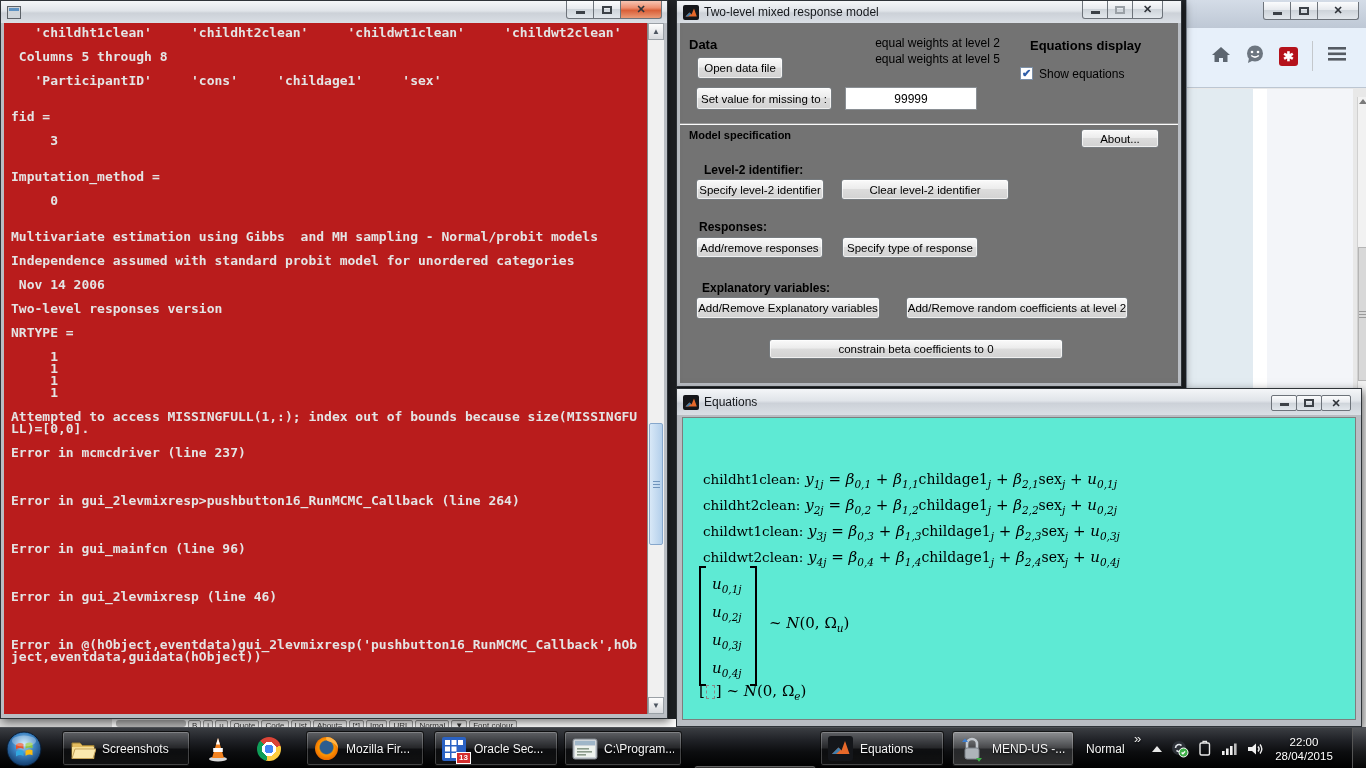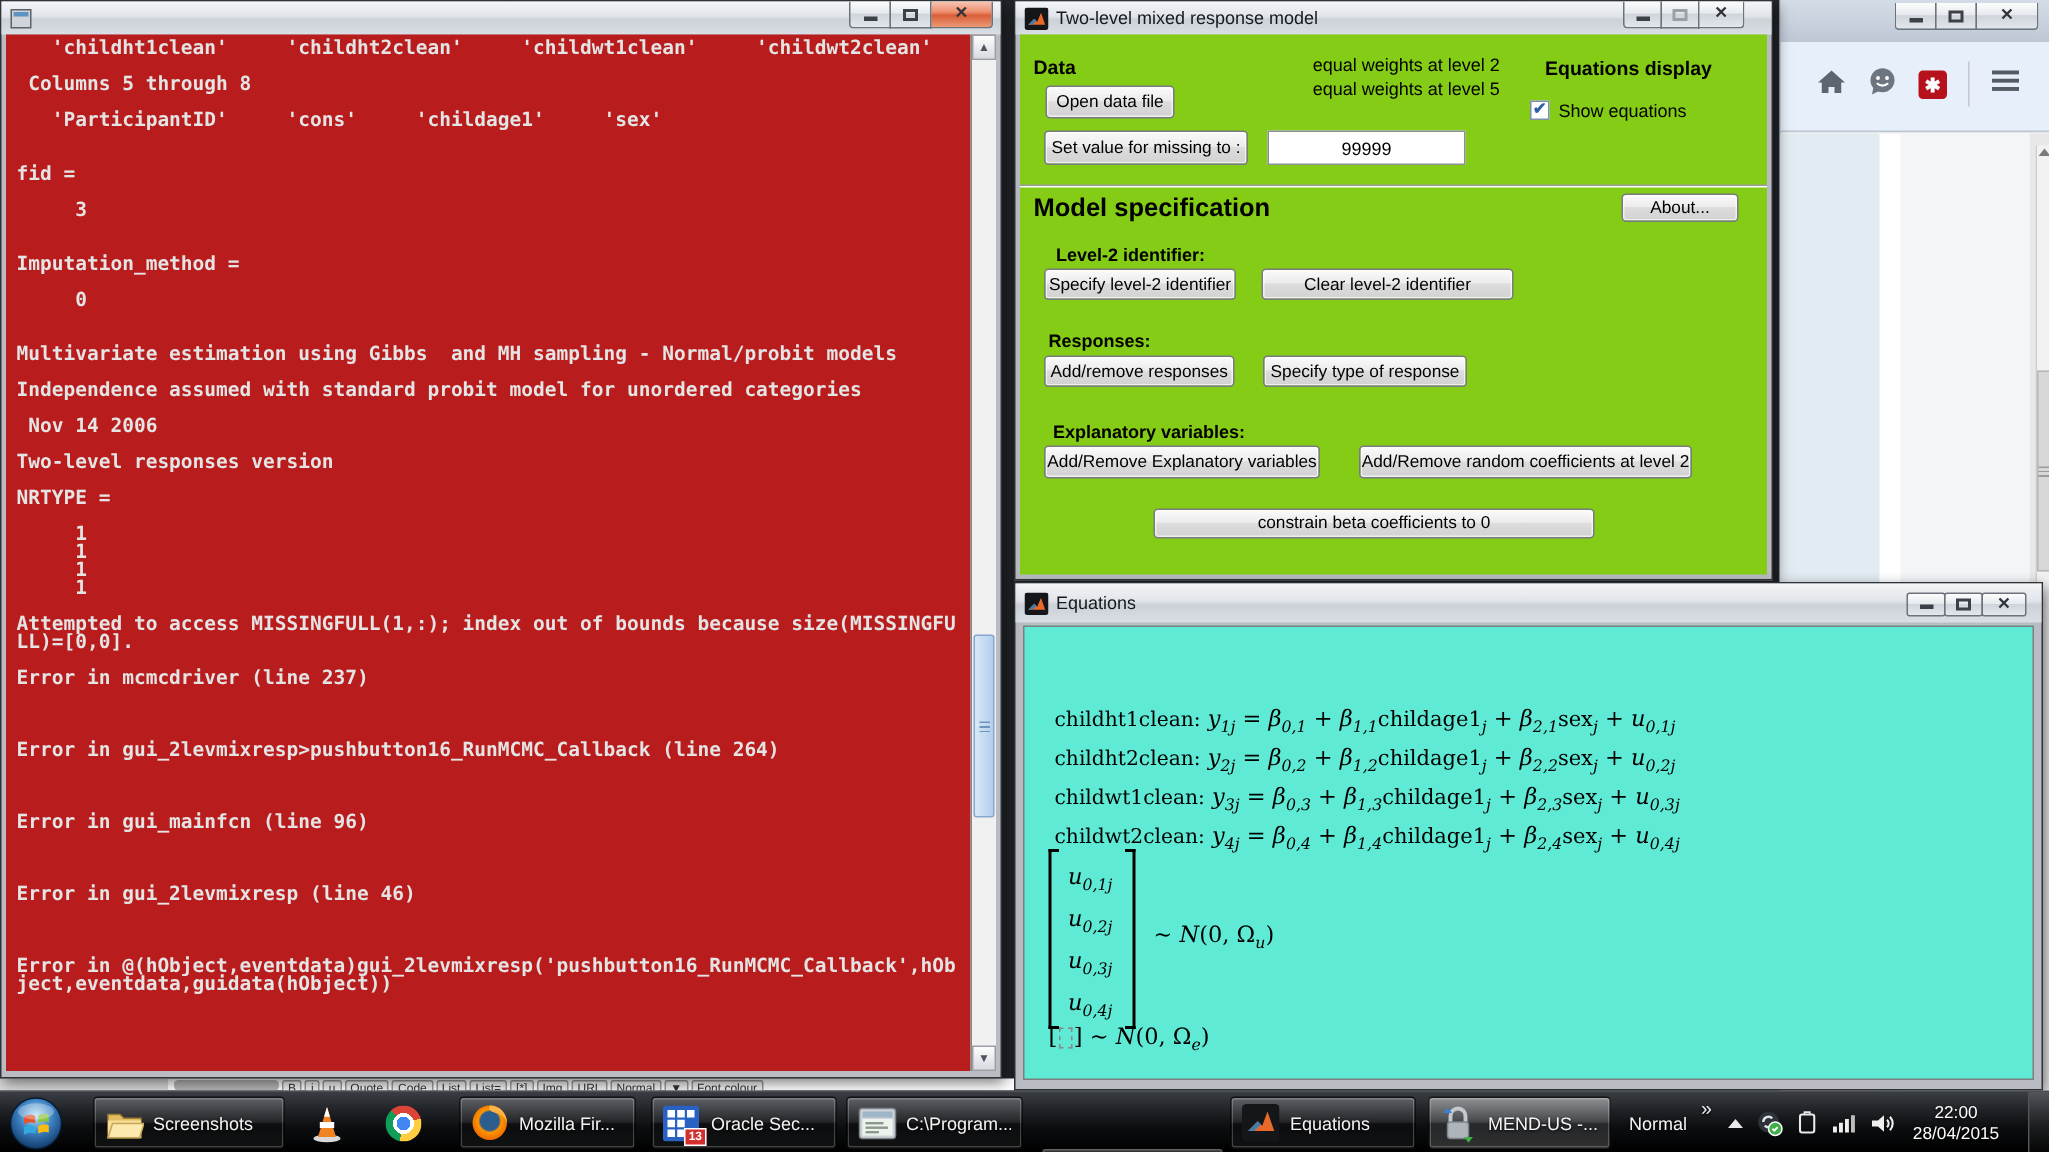"Data" #dialog-content { background: #84cc16 -> #737373 }
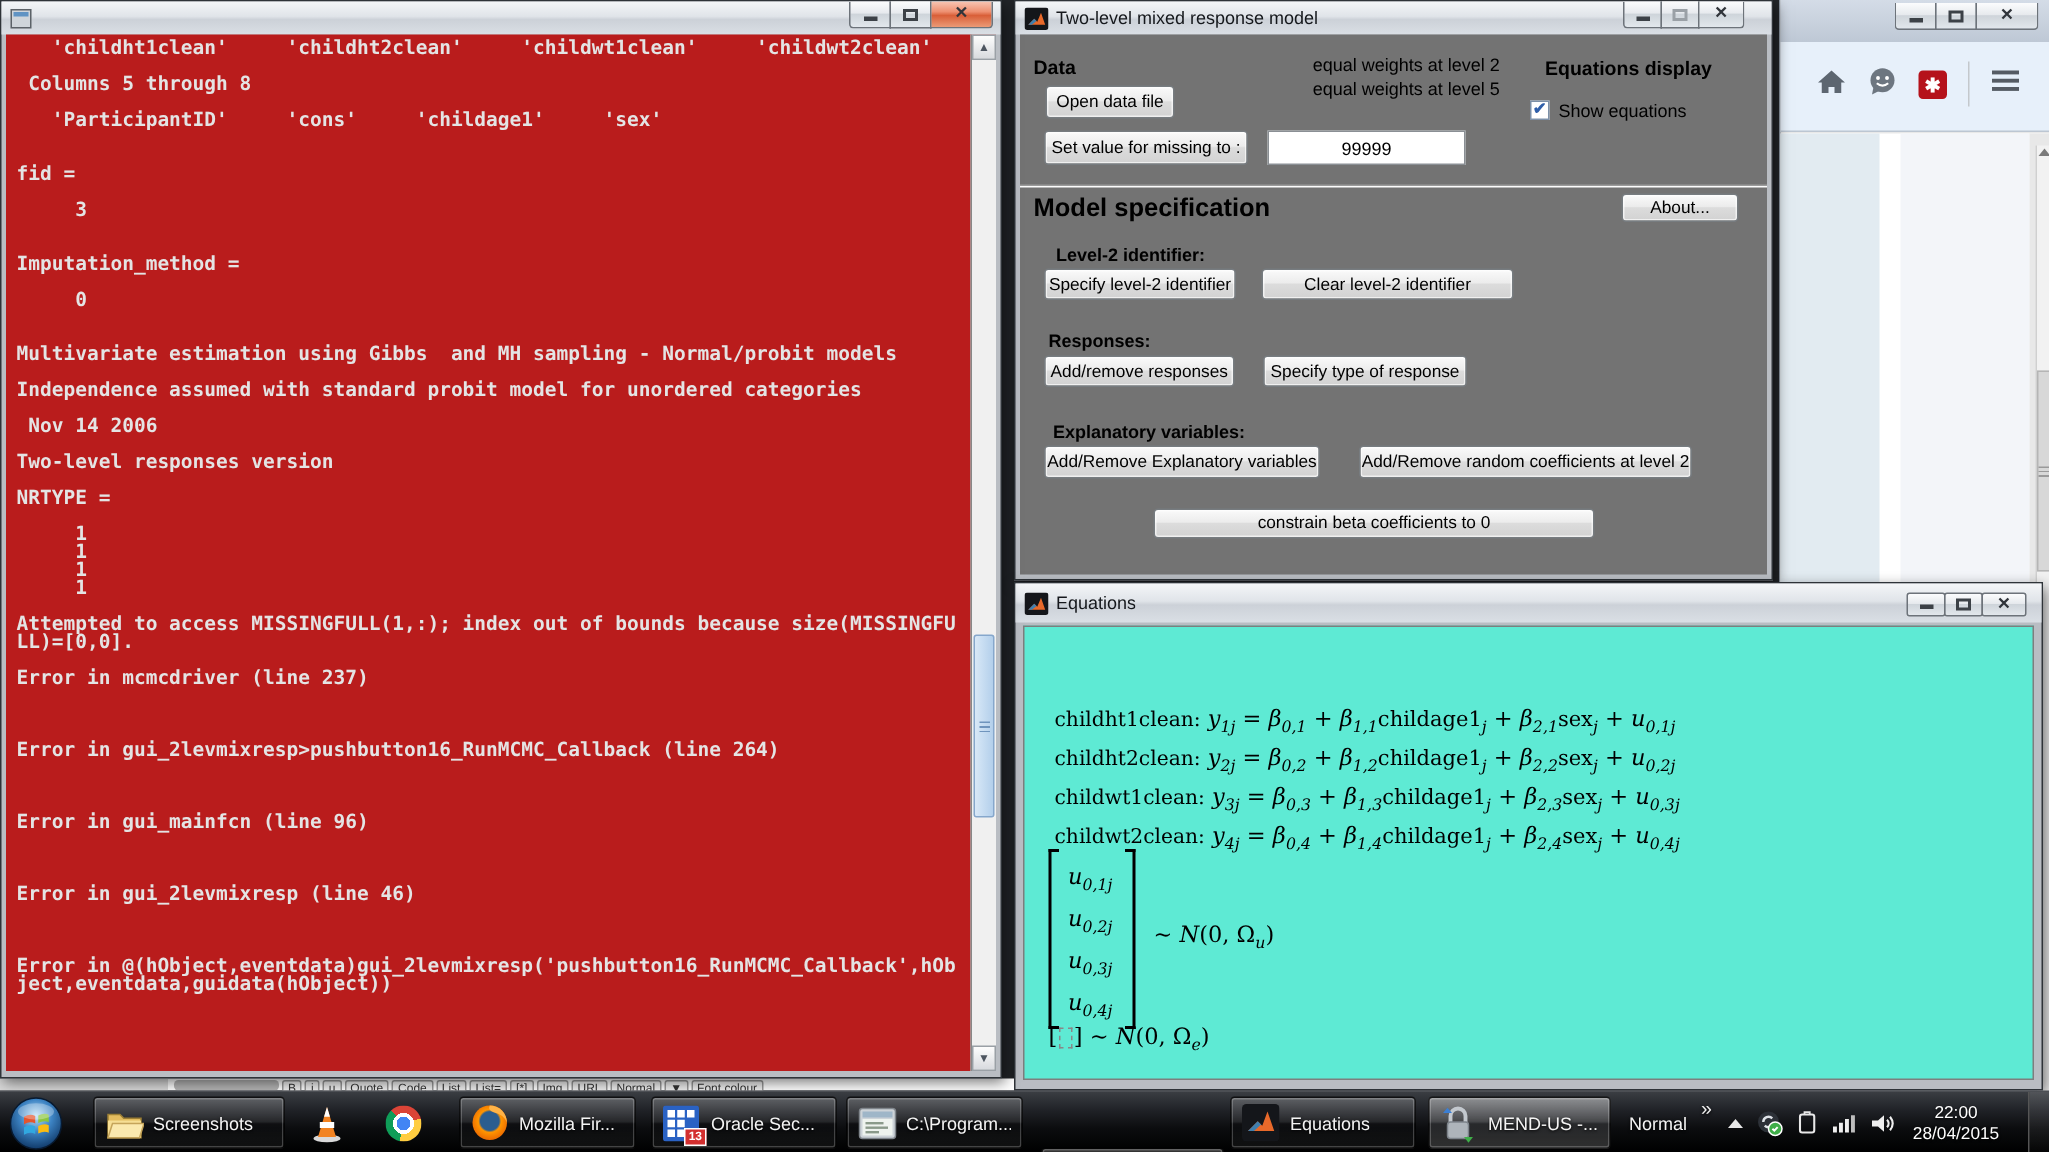"Model specification" span.mlabel { font-size: 17px -> 11px }
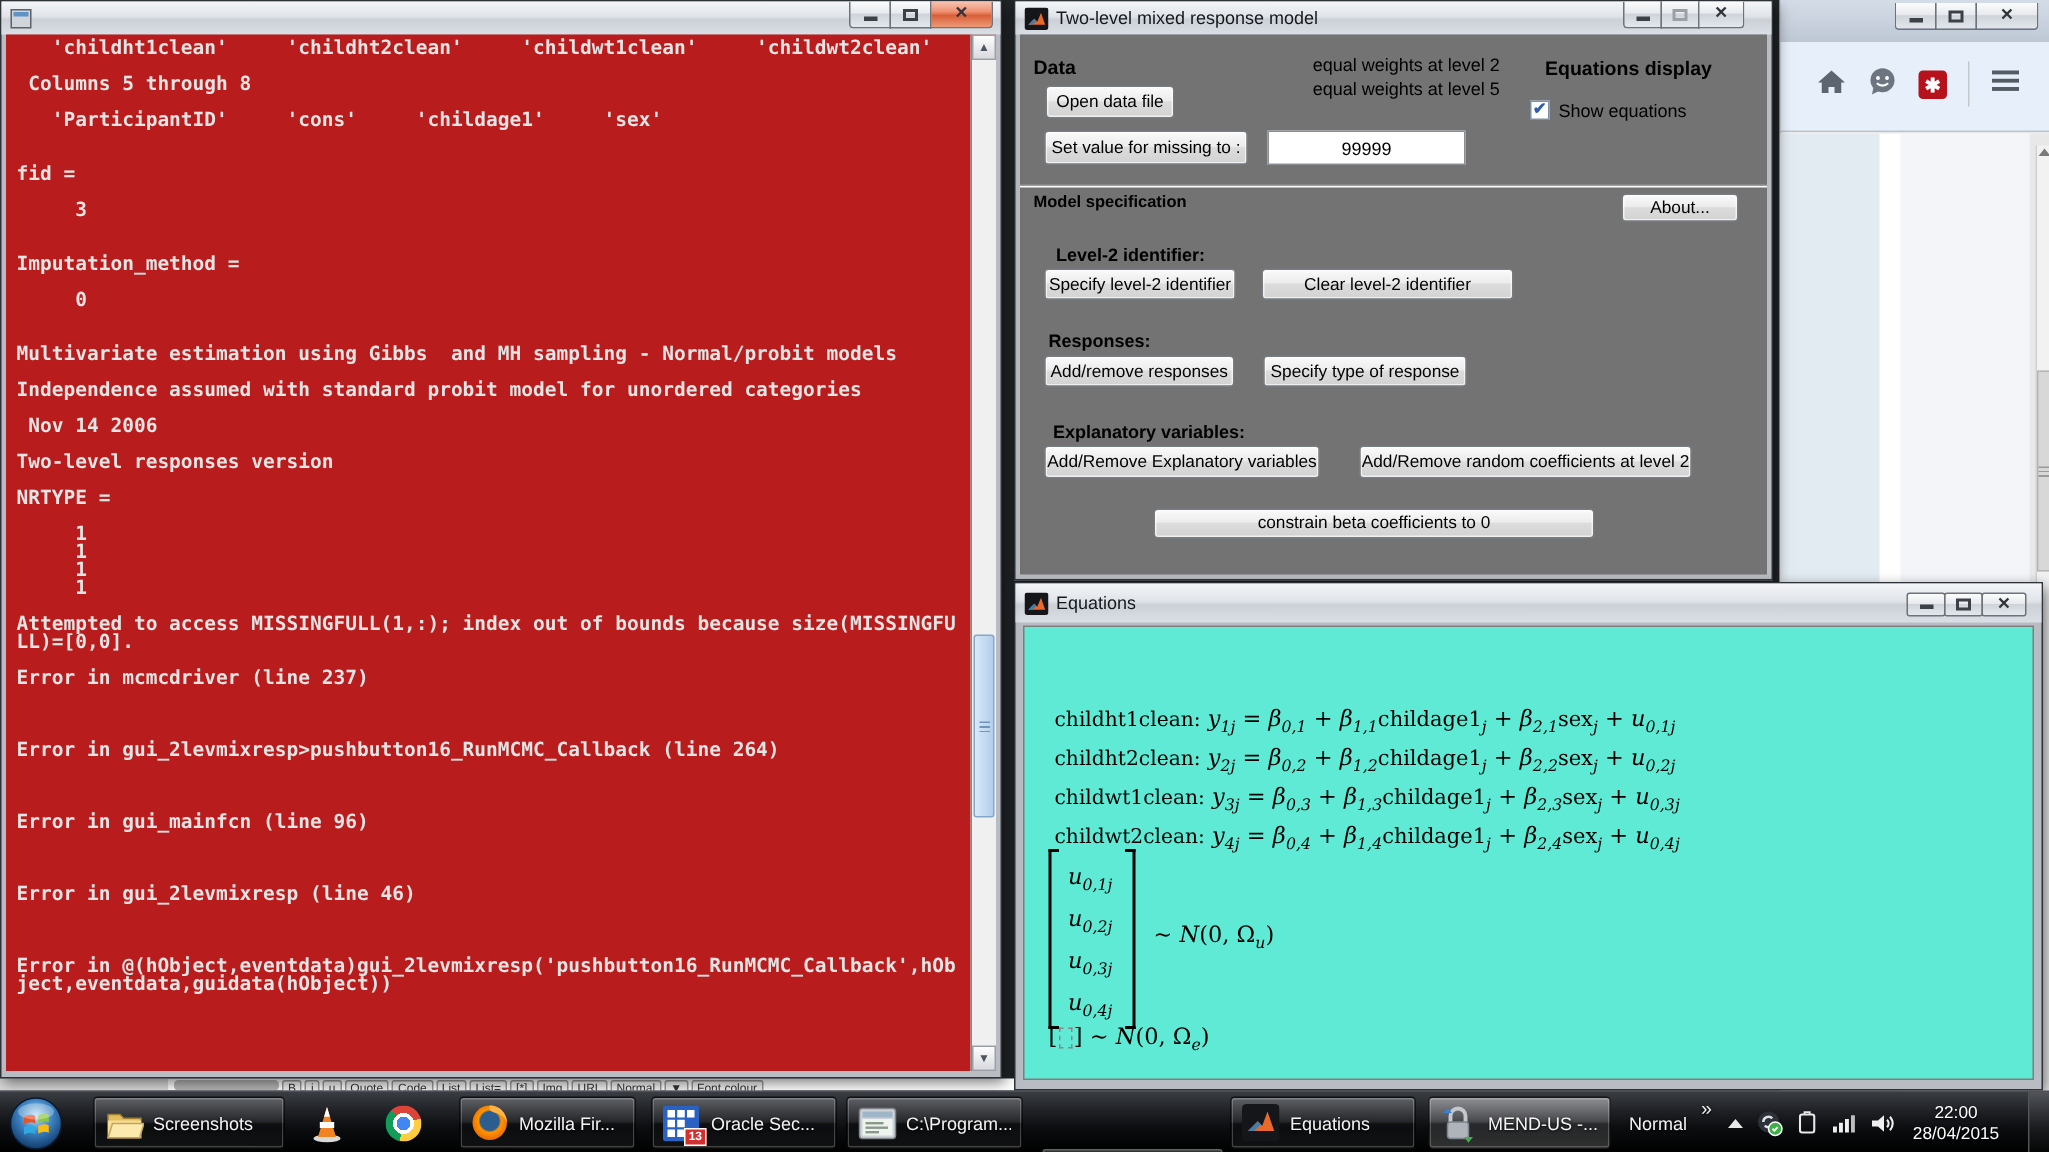"List=" span.ebtn { text: List -> About }
